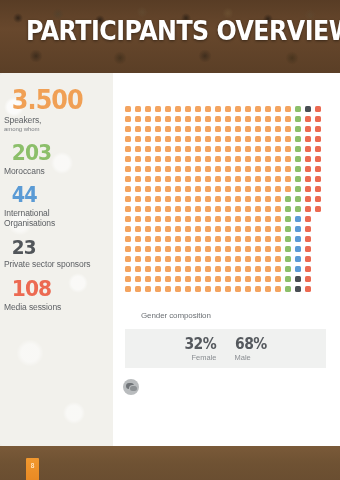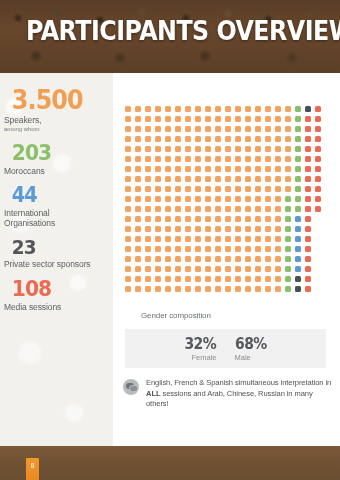"English, French & Spanish simultaneous" div { html: <div>English, French &amp; Spanish simultaneous interpretation in <b>ALL</b> sessions and Arab, Chinese, Russian in many others!</div> -> none }
